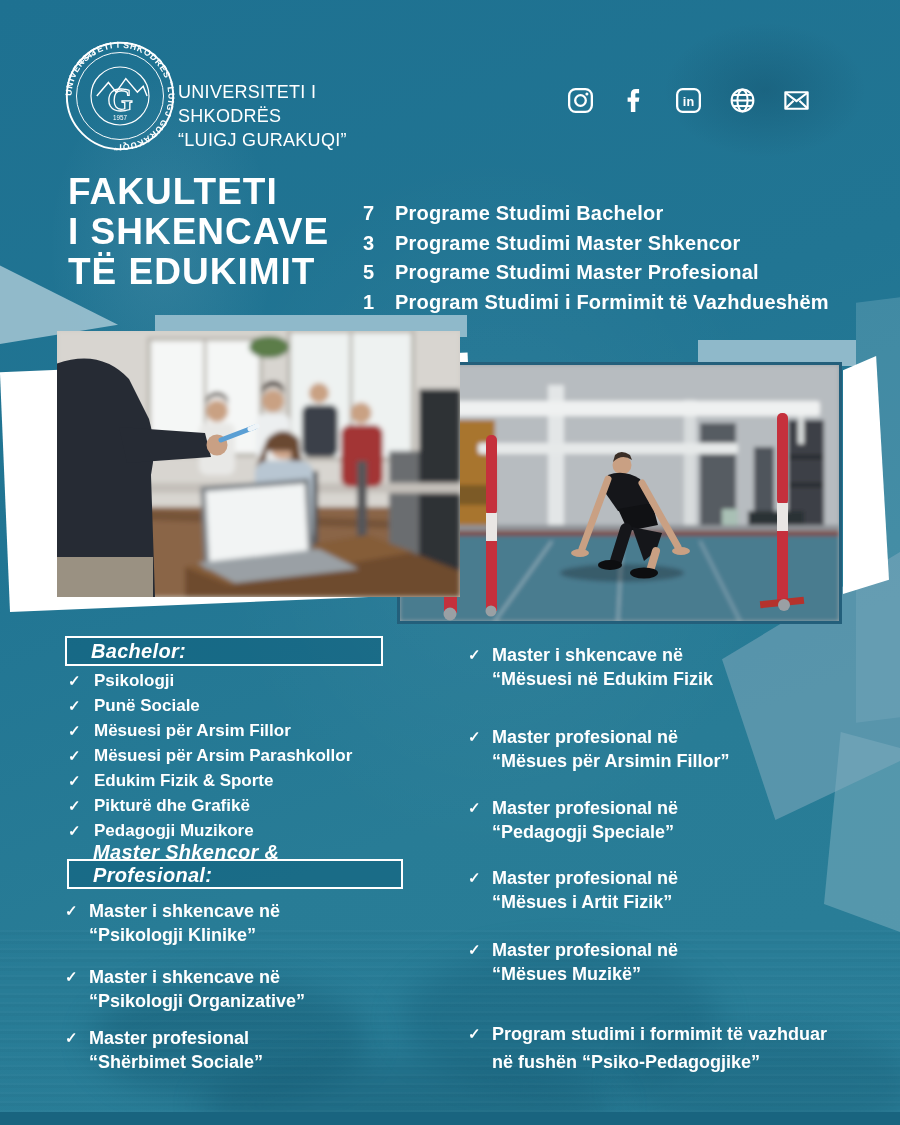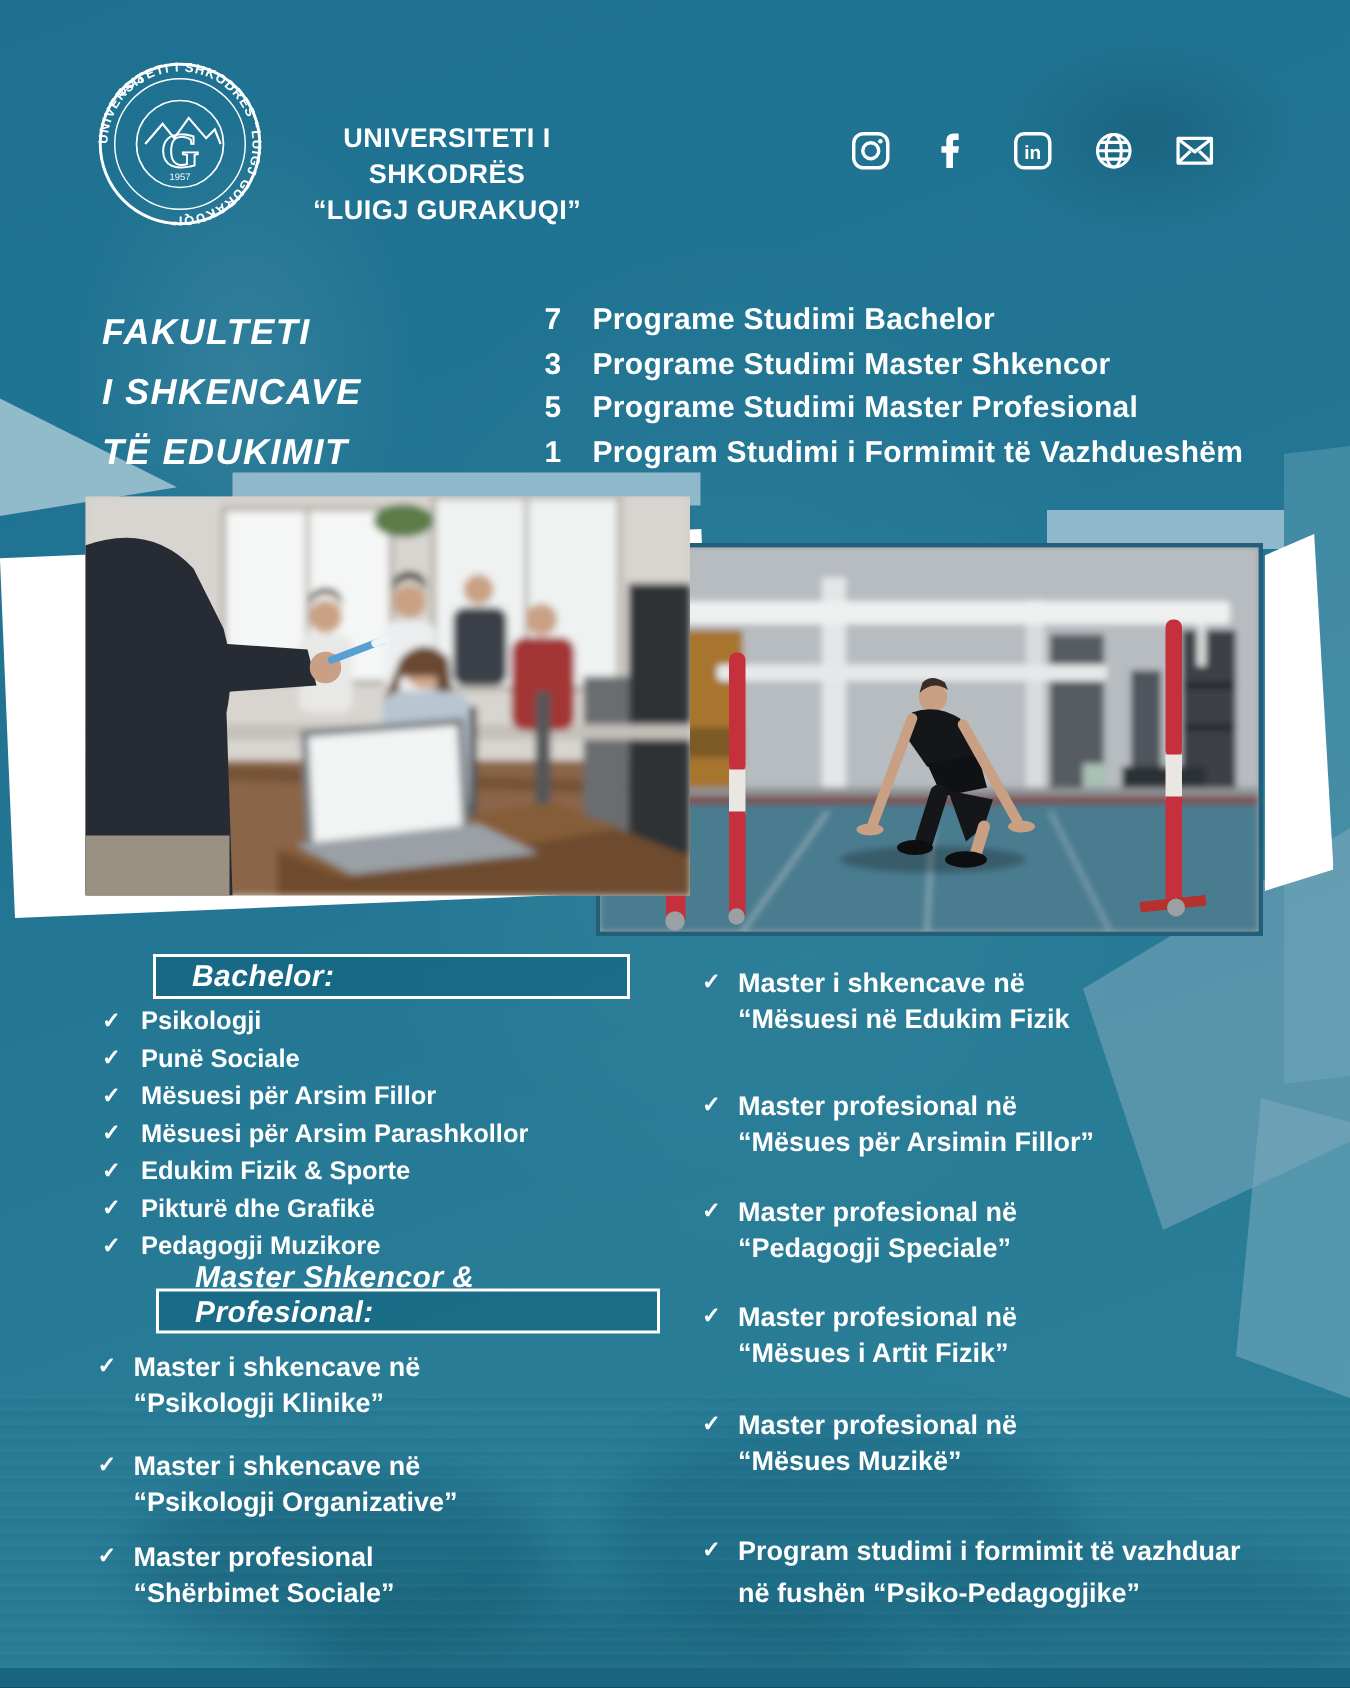"UNIVERSITETI I SHKODRËS" .uni-name { font-weight: bold -> normal; text-align: center -> left }
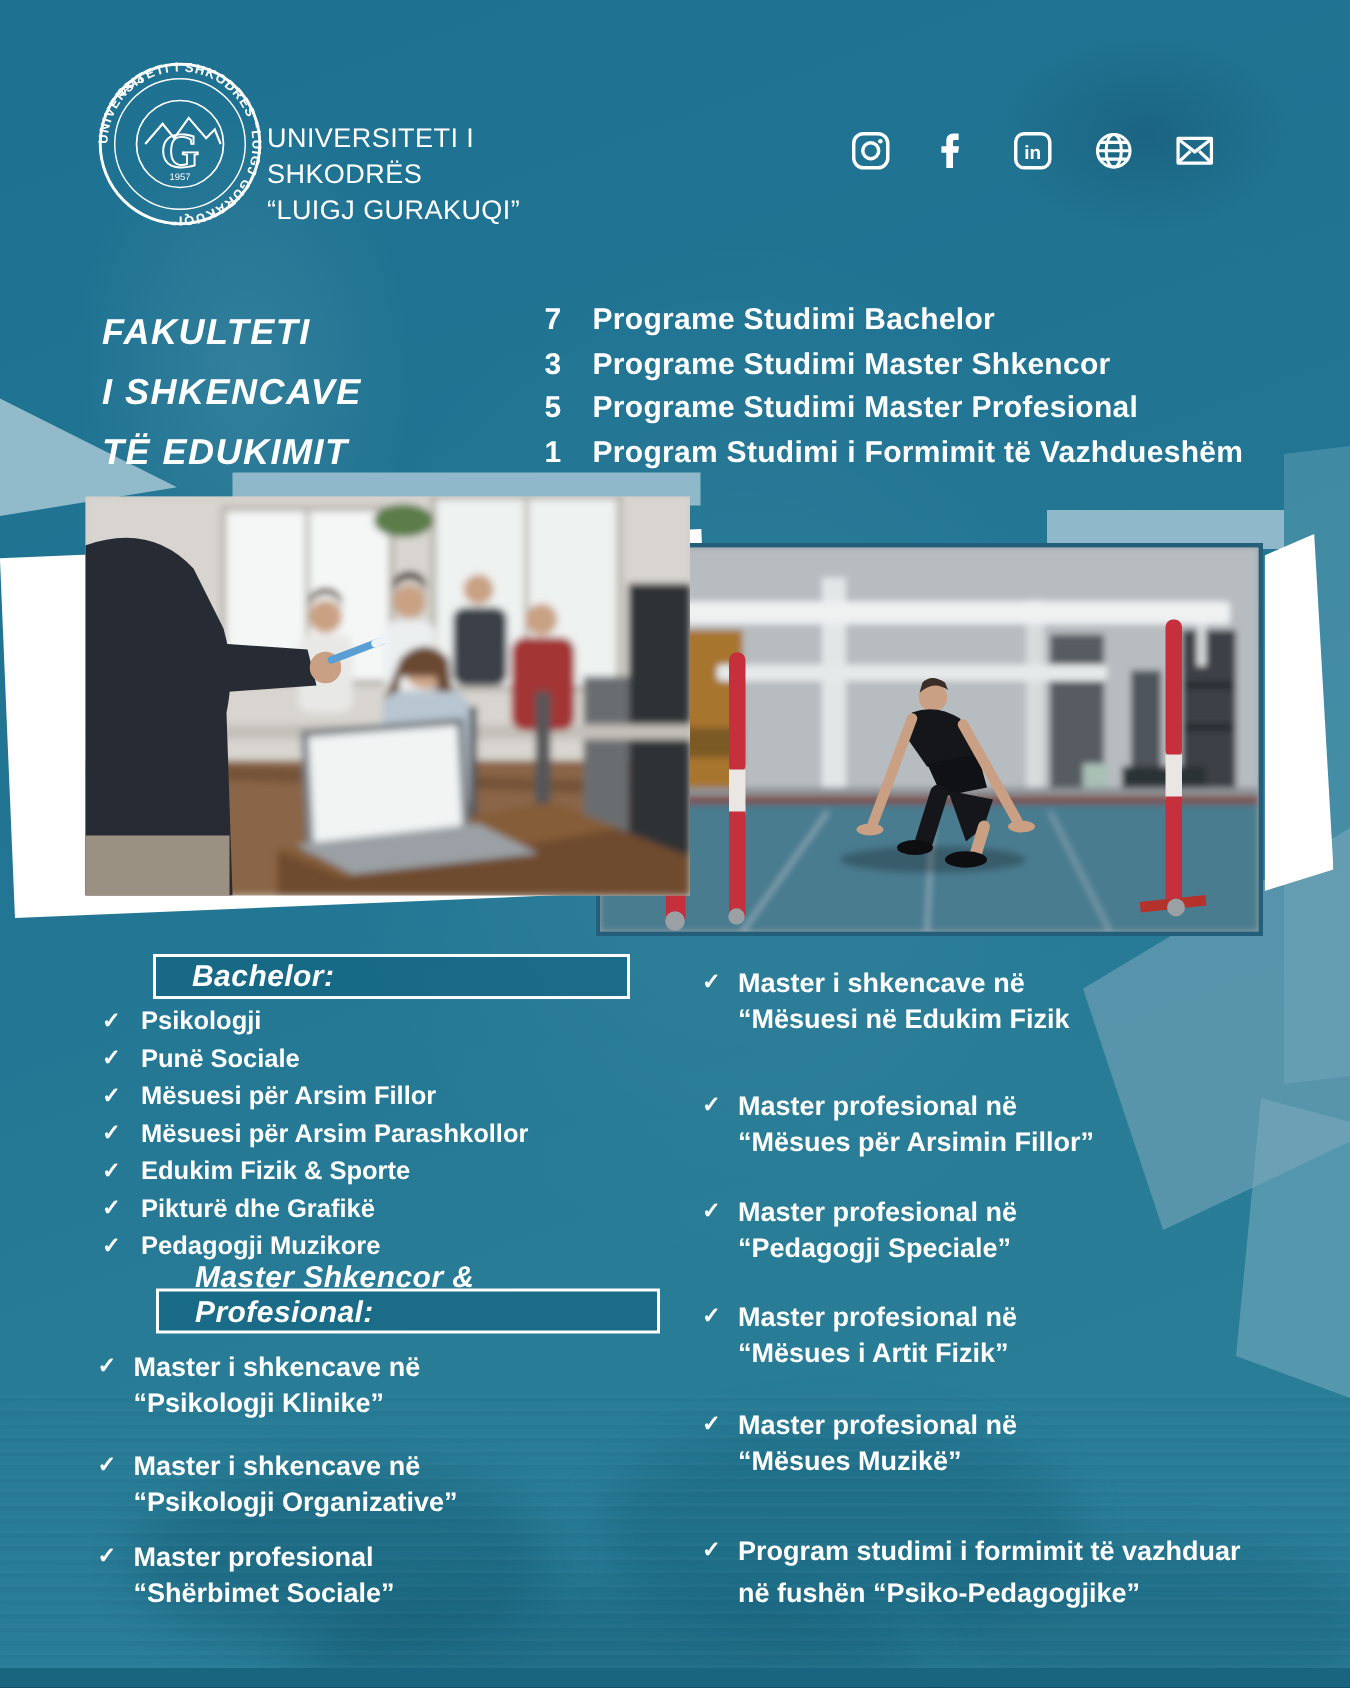"FAKULTETI" .faculty-title { font-size: 24px -> 37px; font-style: italic -> none; top: 202px -> 172px }
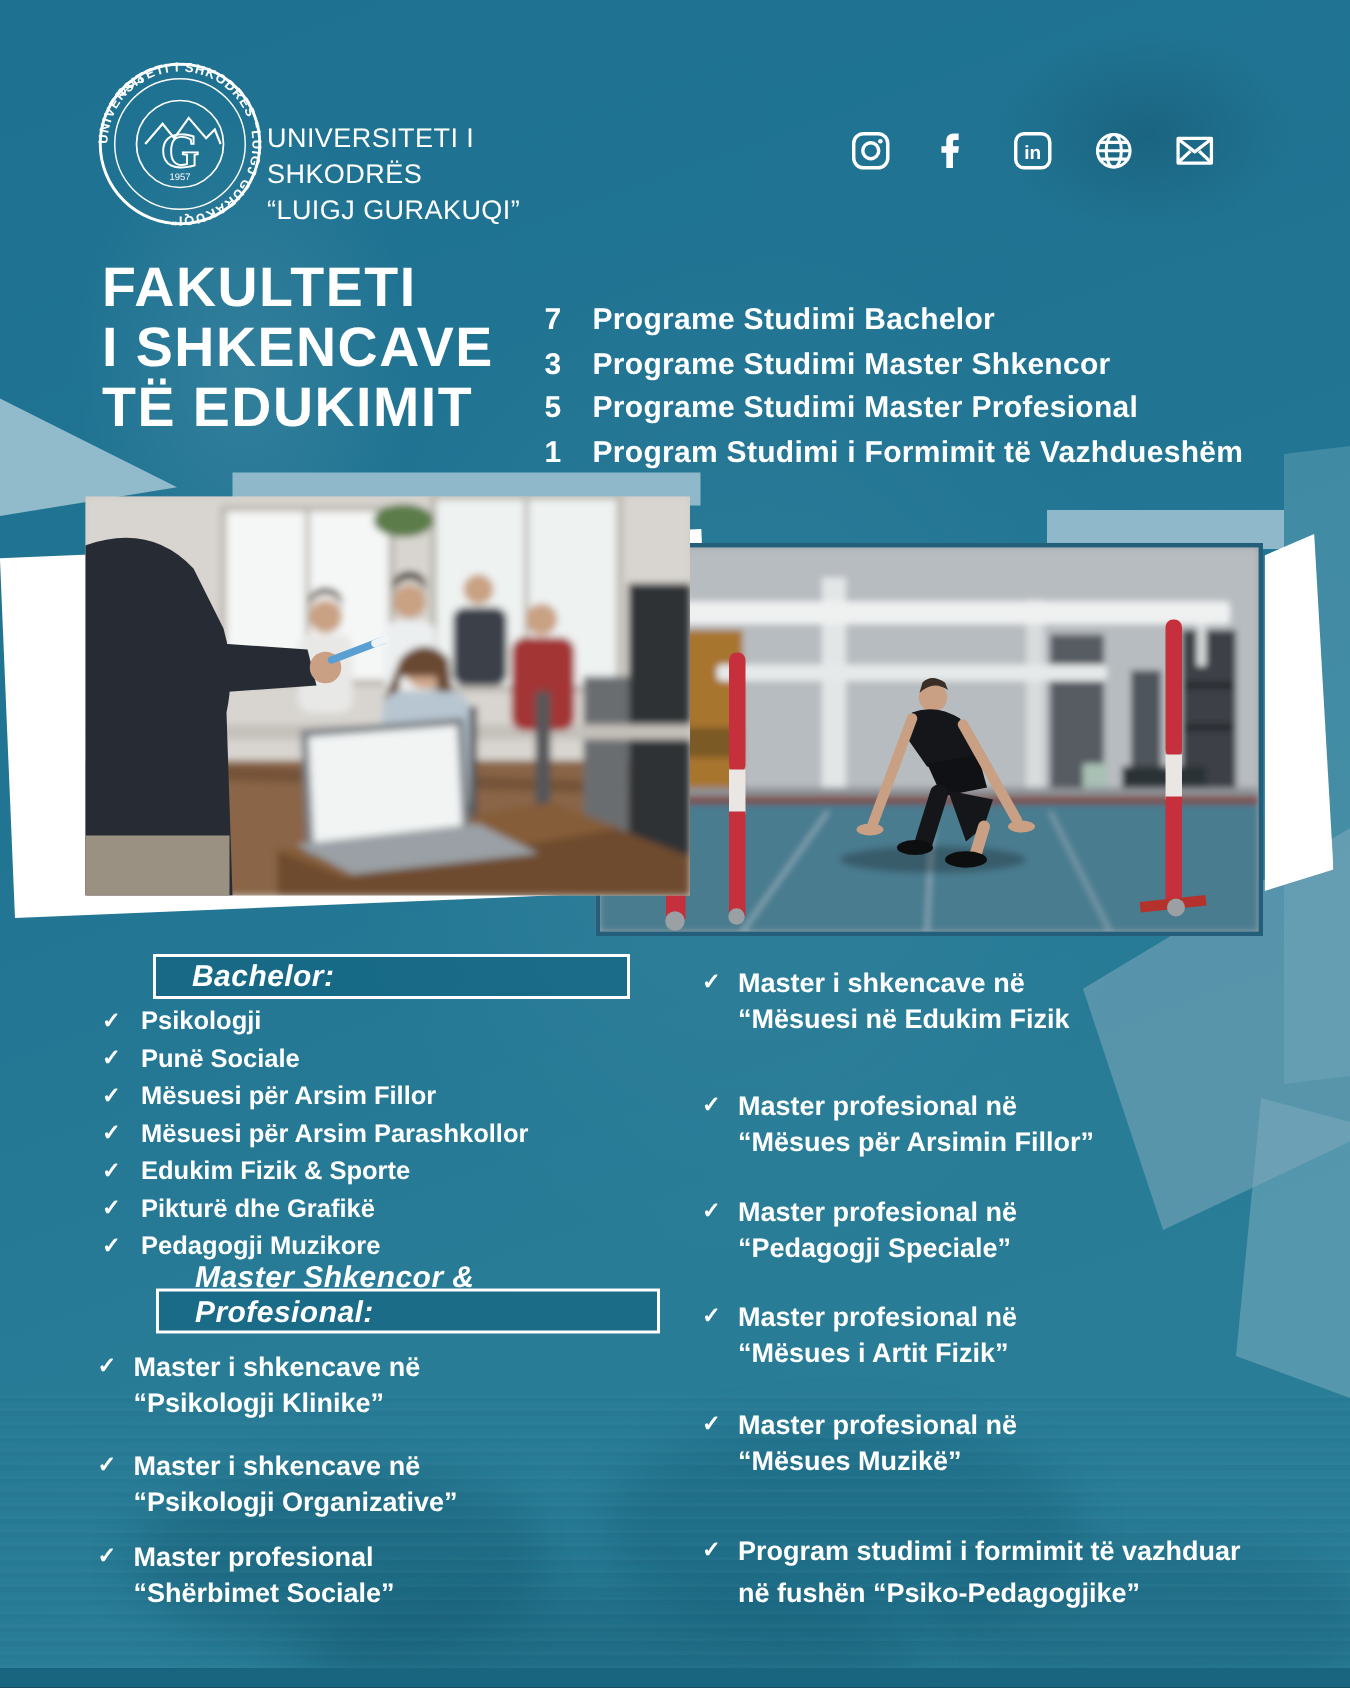"Bachelor:" .section-box { margin-left: 37px -> none }
